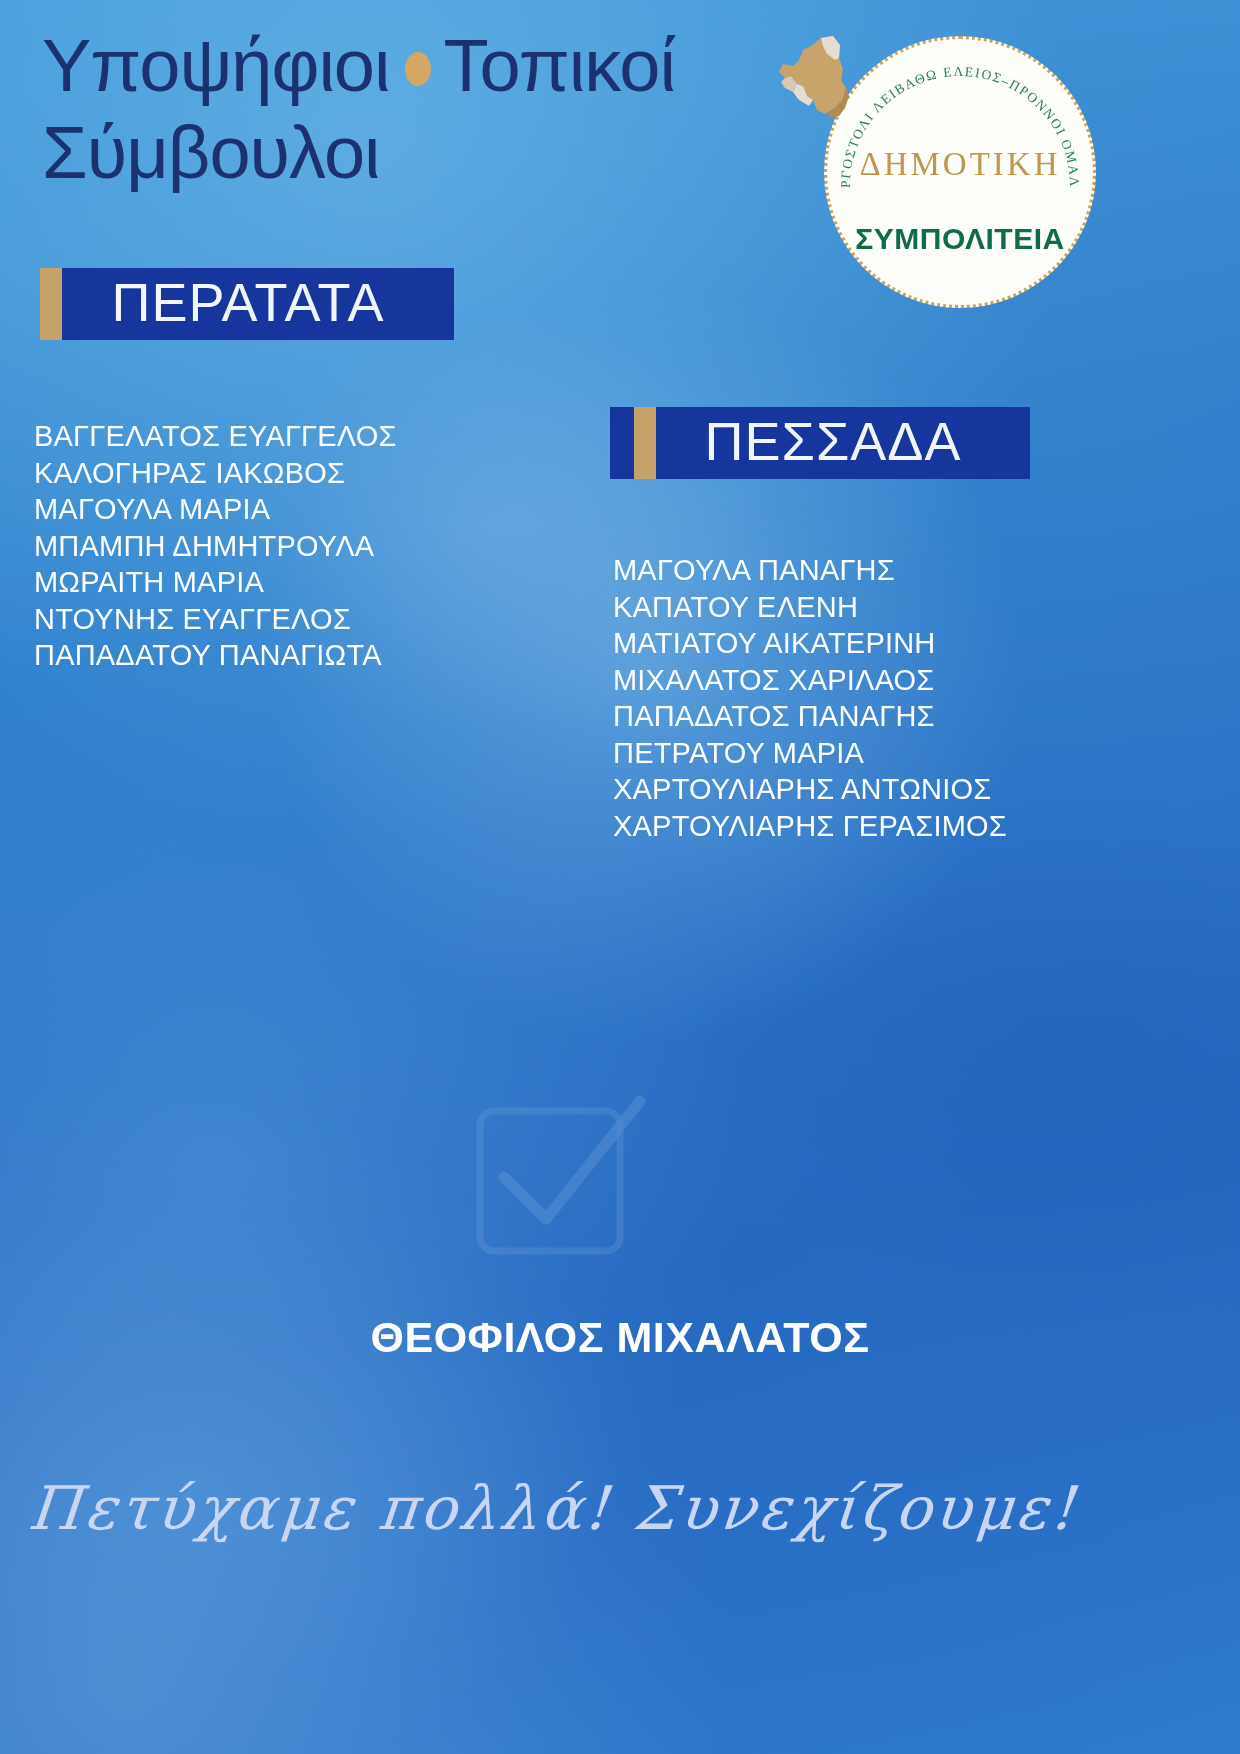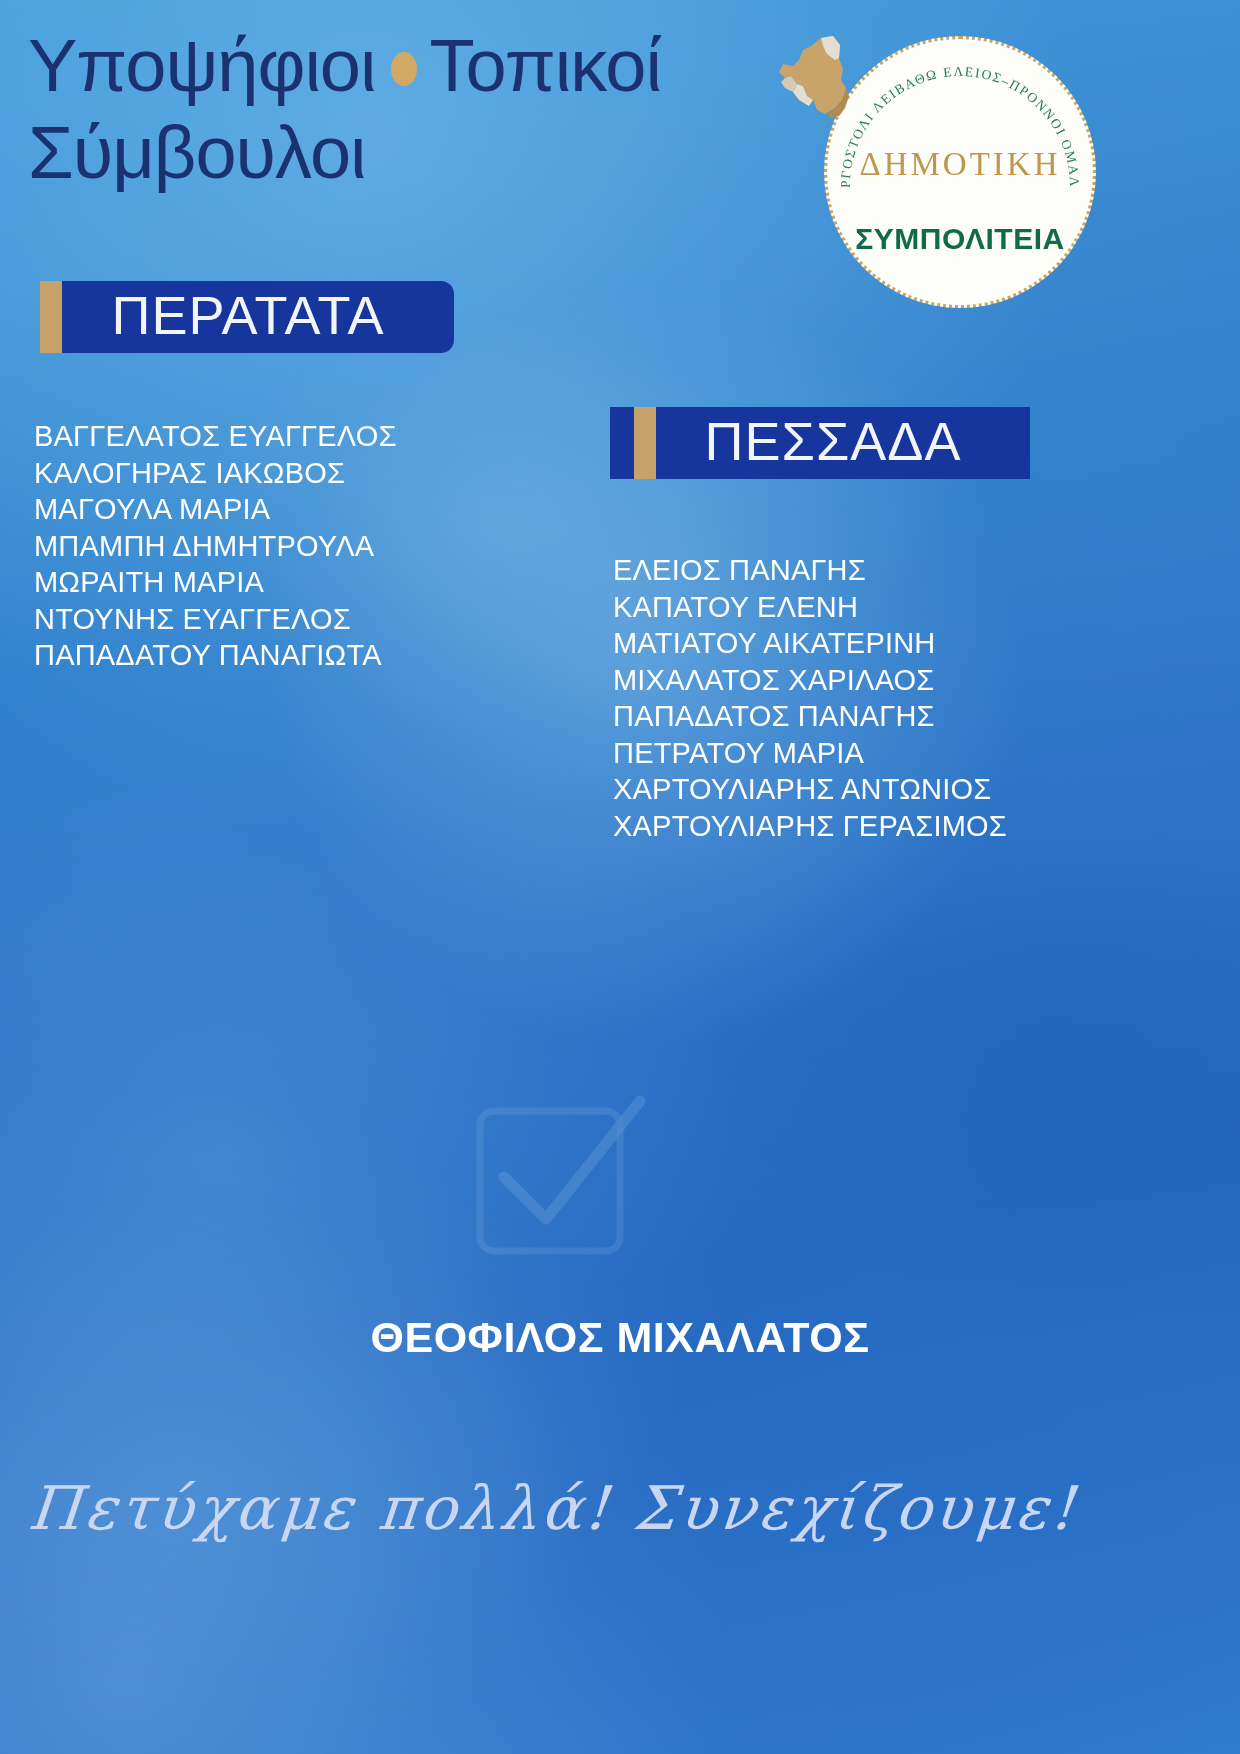"Υποψήφιοι Τοπικοί" .title-block { left: 28px -> 42px }
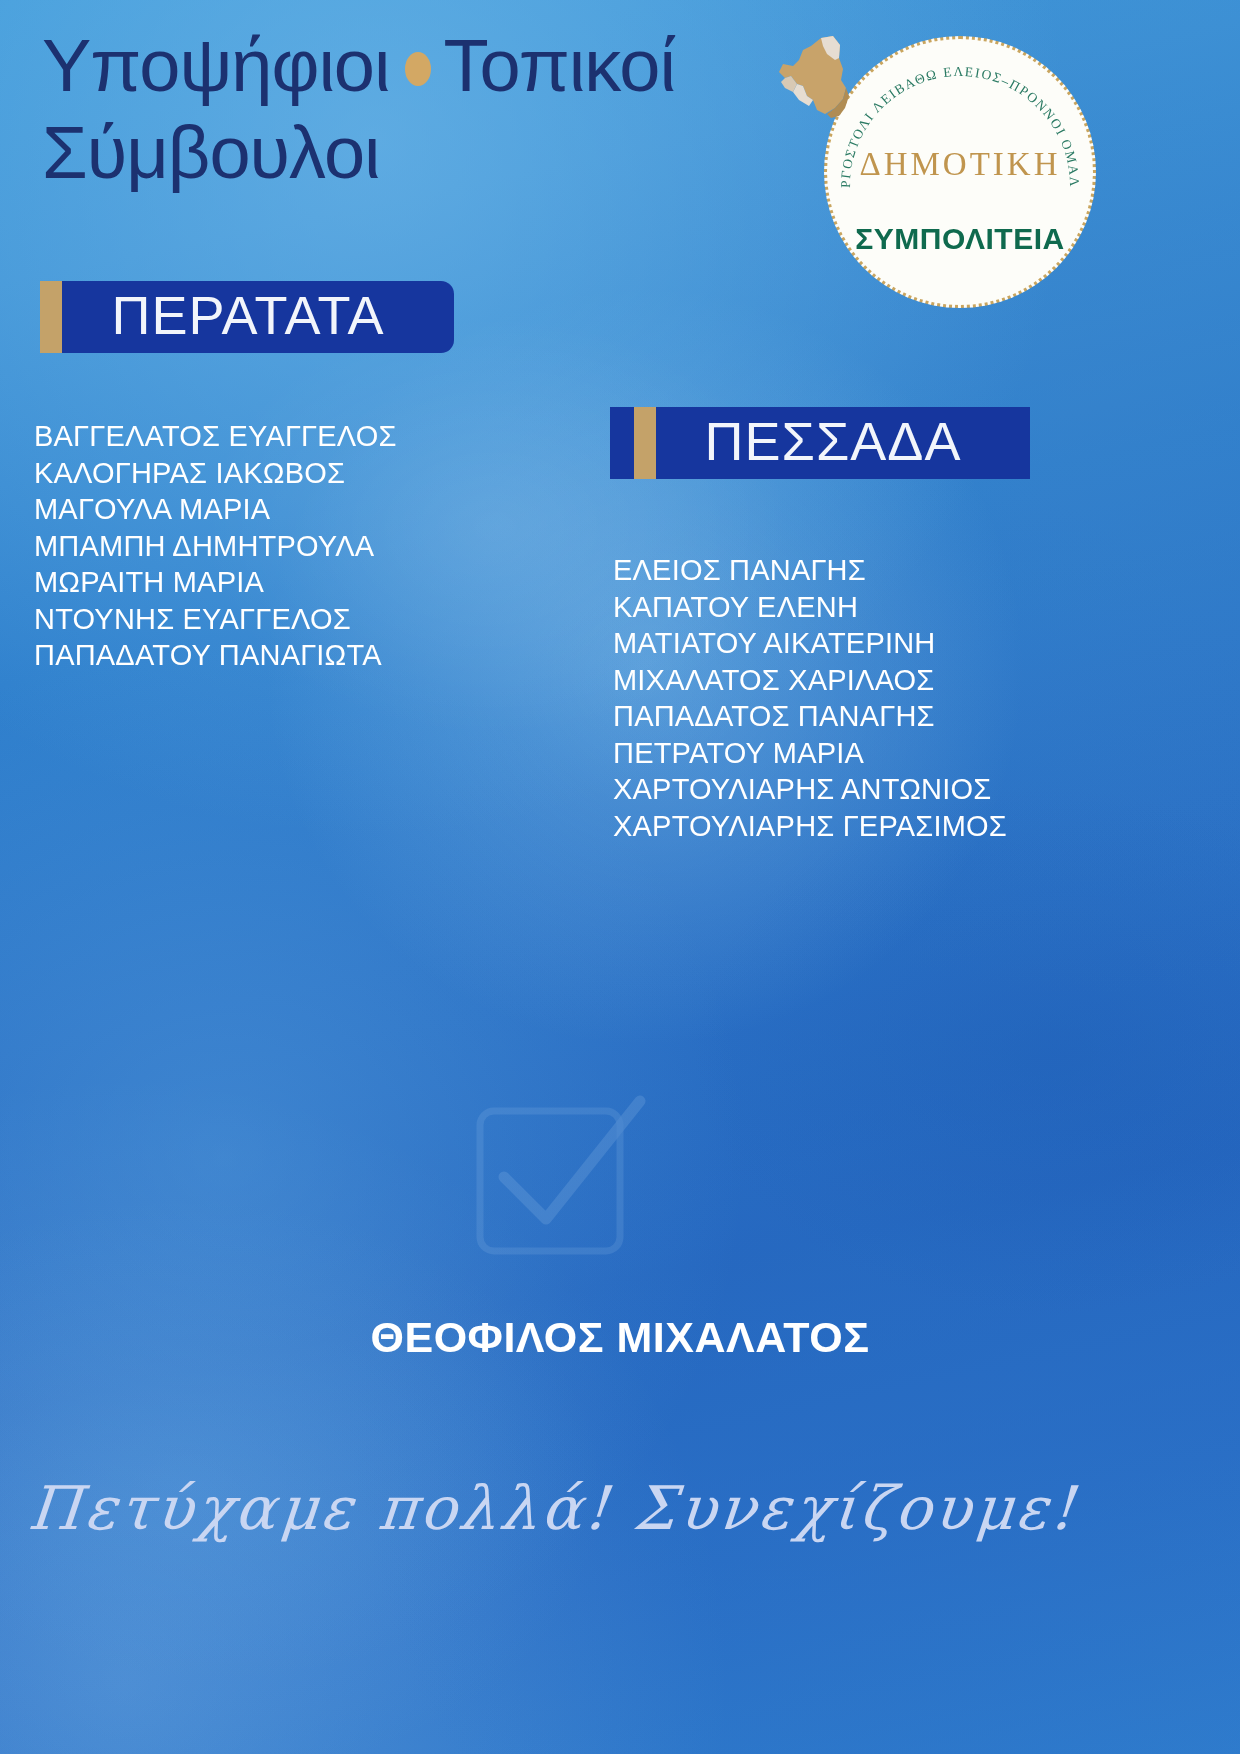"ΠΕΡΑΤΑΤΑ" #banner-peratata { border-radius: 13px -> none; top: 281px -> 268px }
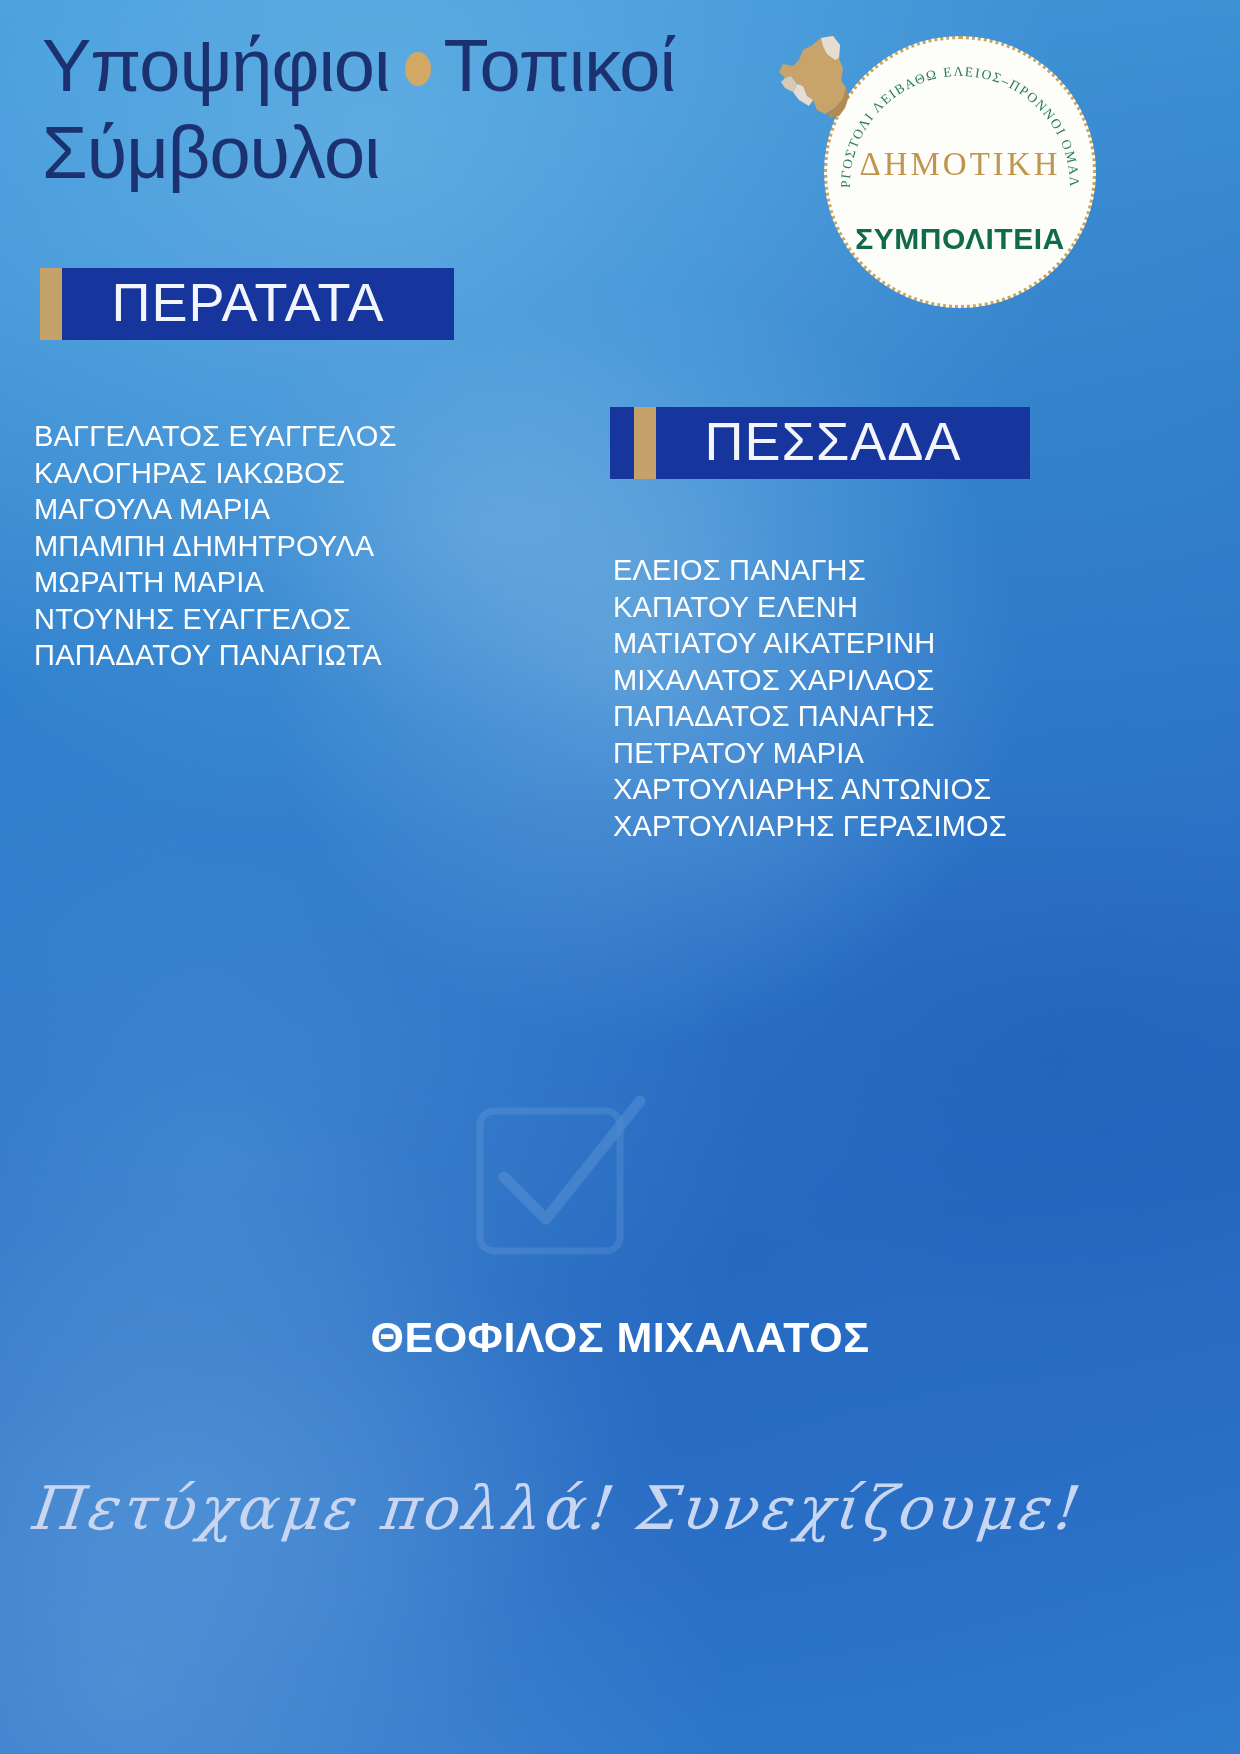"ΕΛΕΙΟΣ ΠΑΝΑΓΗΣ" div.name-row { text: ΕΛΕΙΟΣ -> ΜΑΓΟΥΛΑ }
